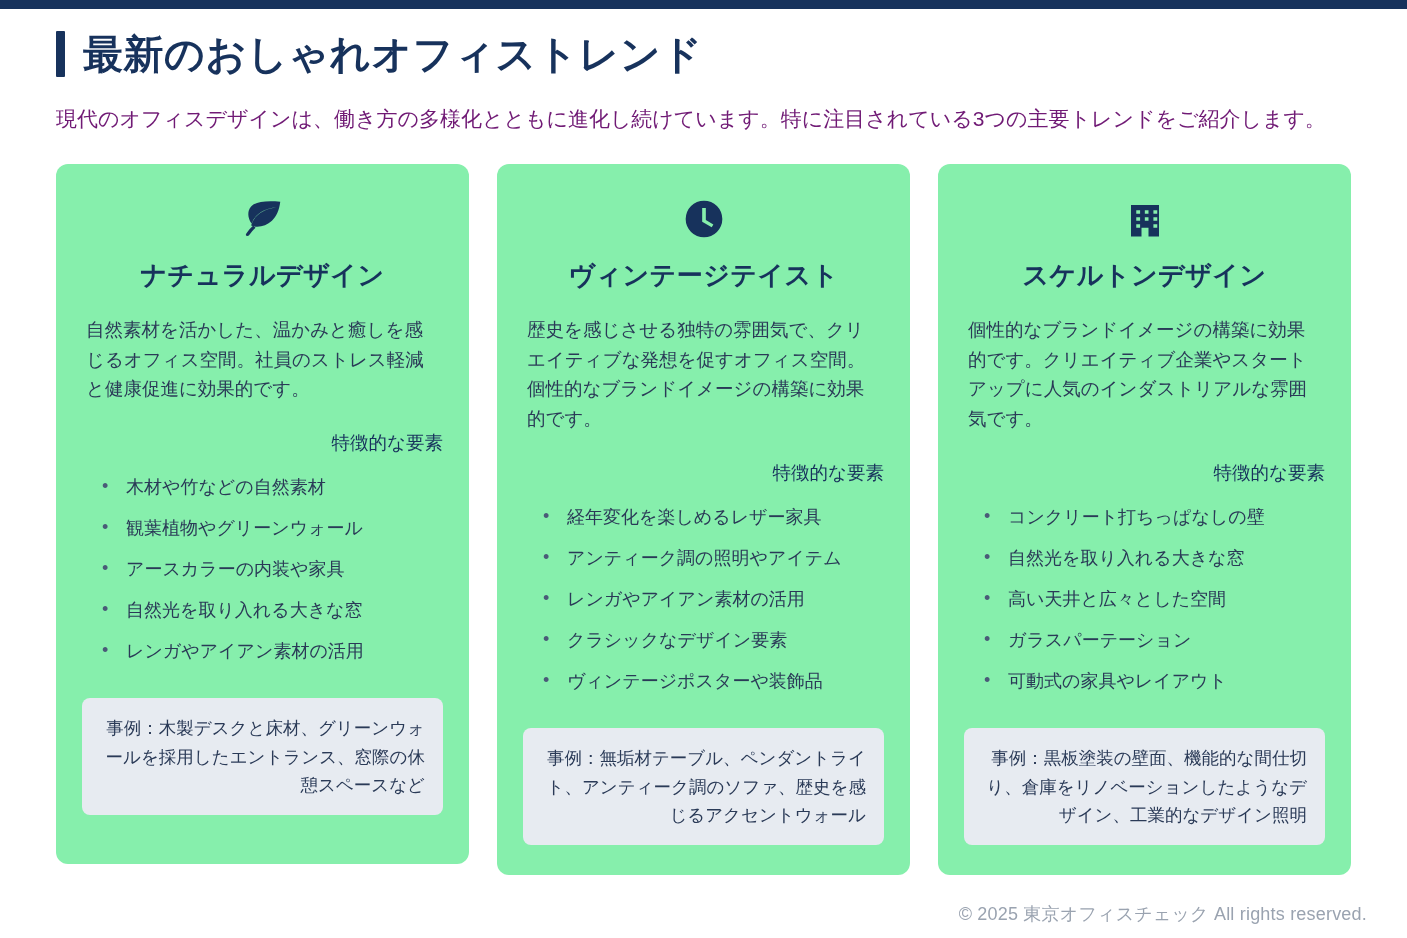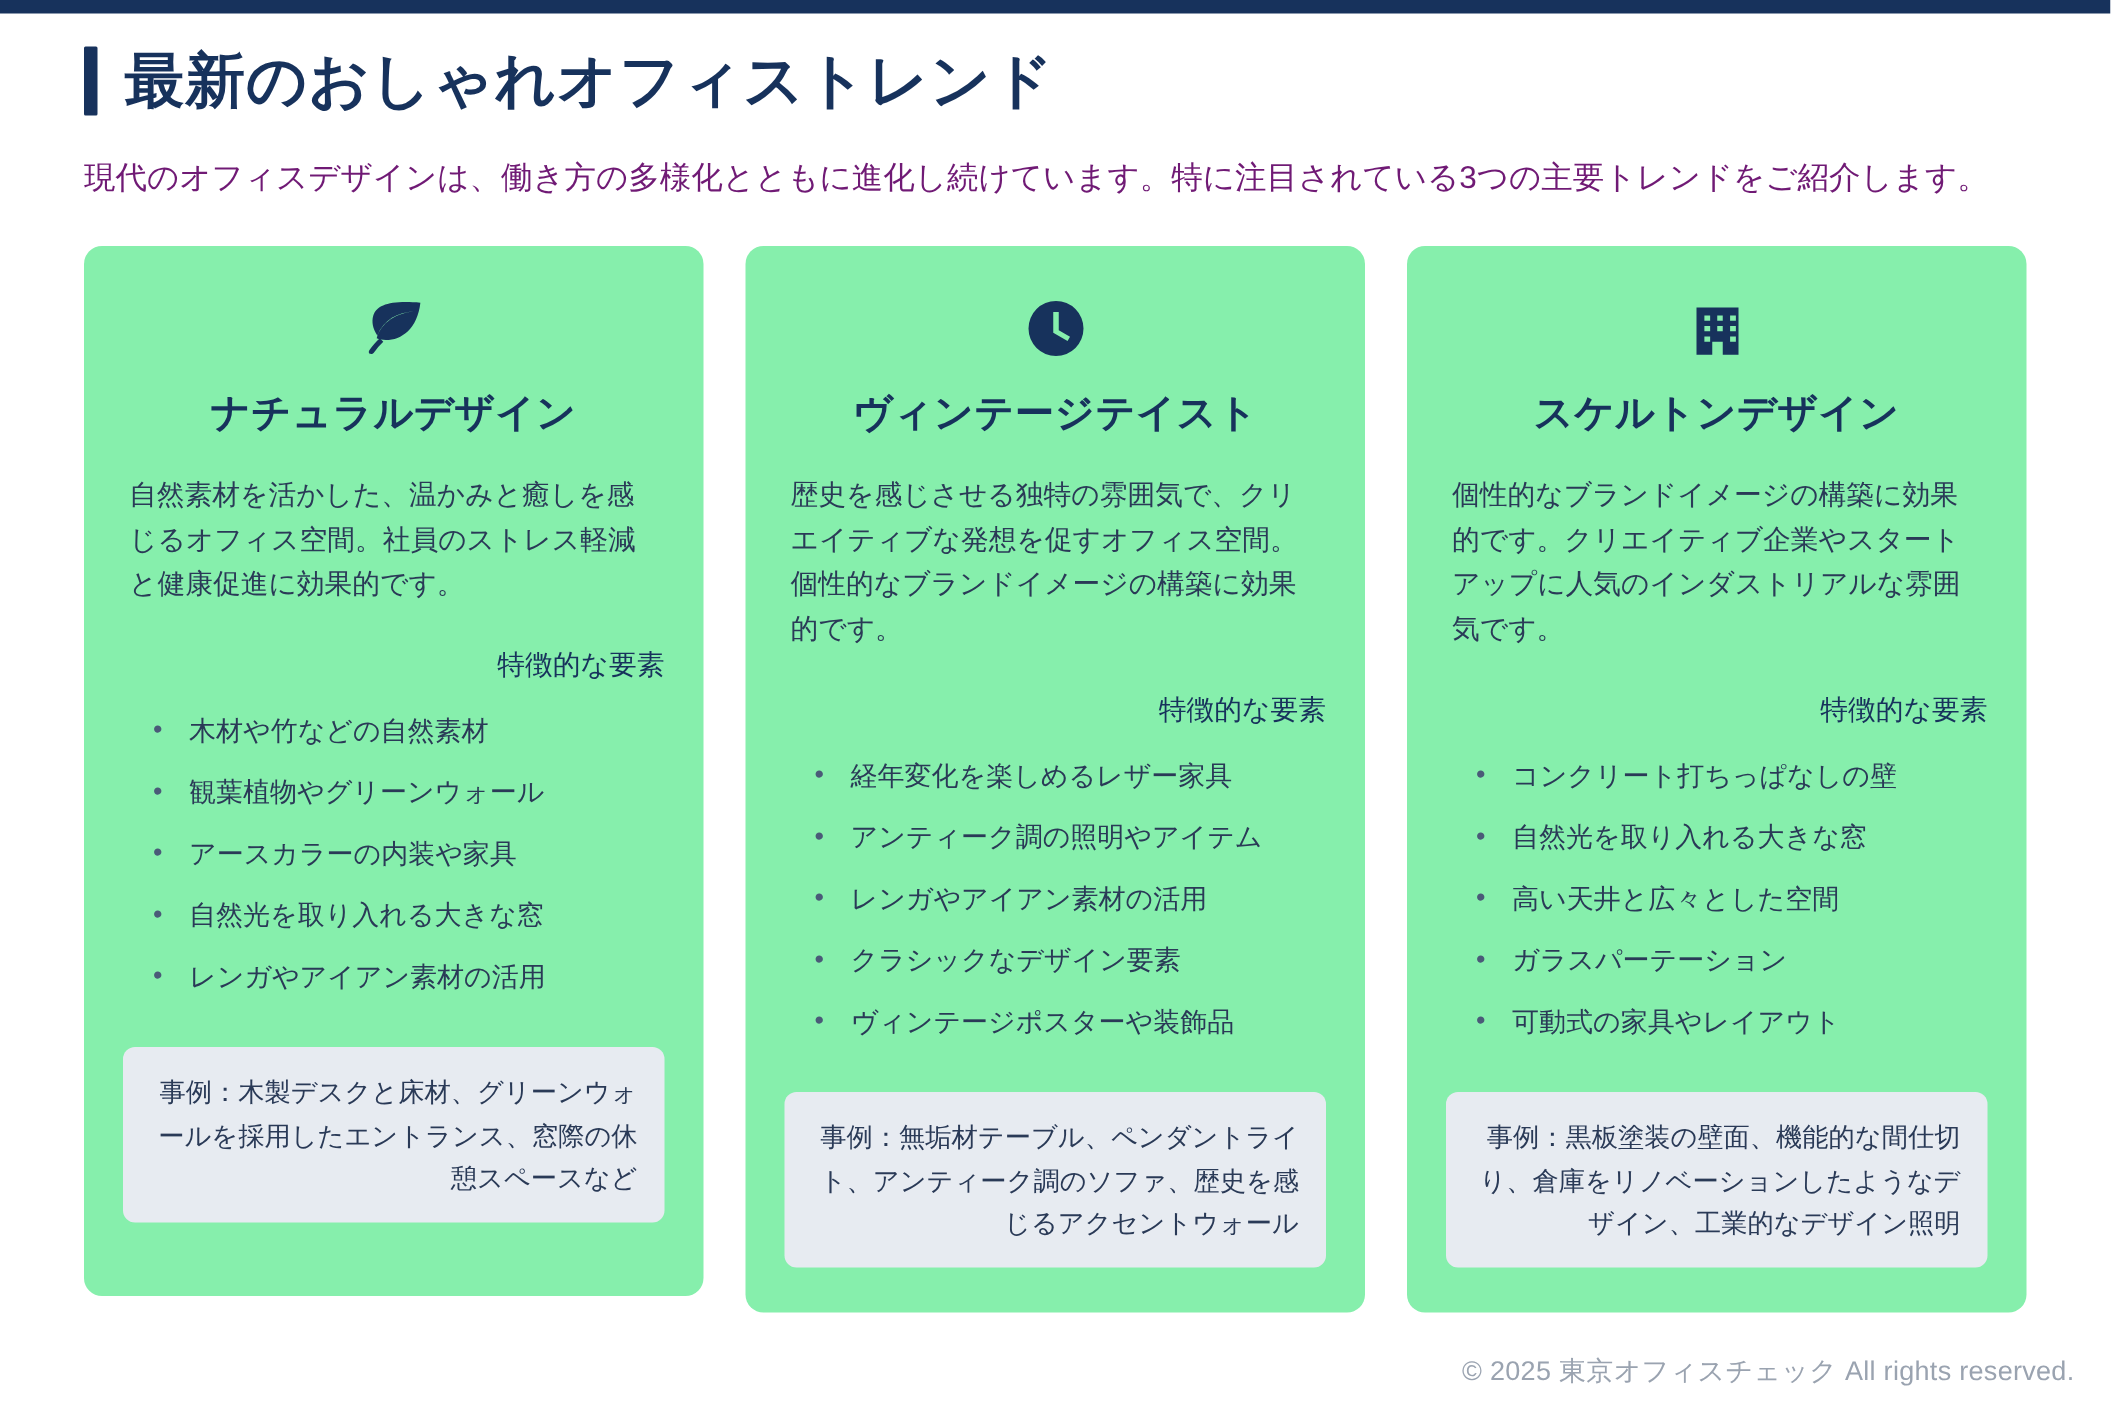"© 2025 東京オフィスチェック All rights" .footer { right: 24px -> 40px }
